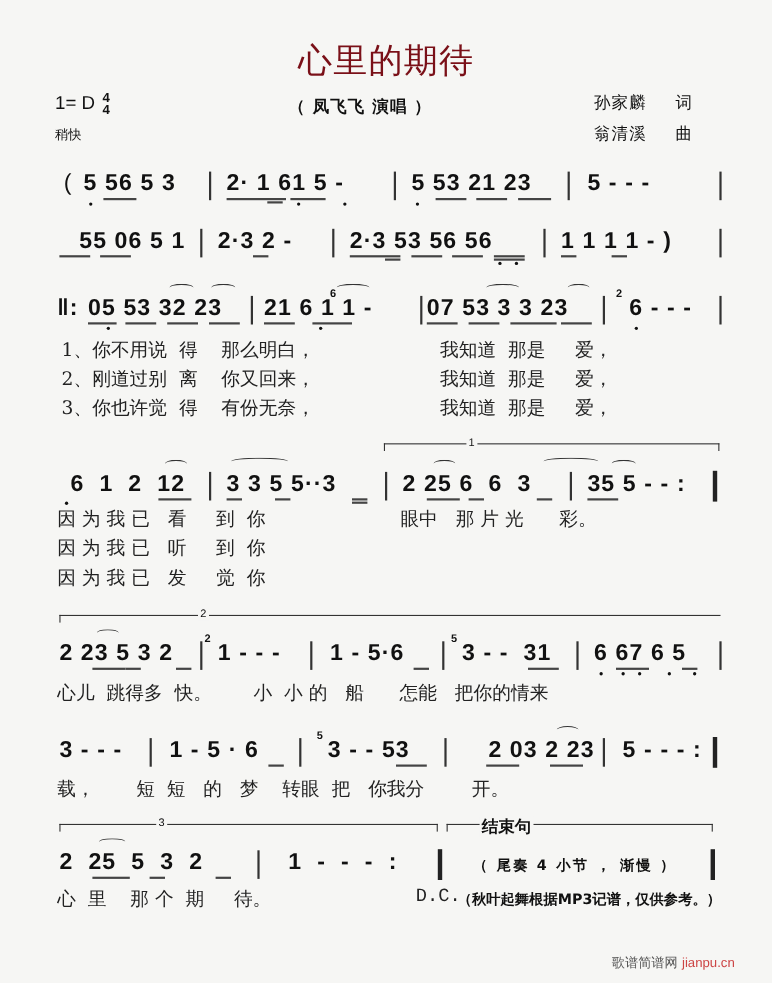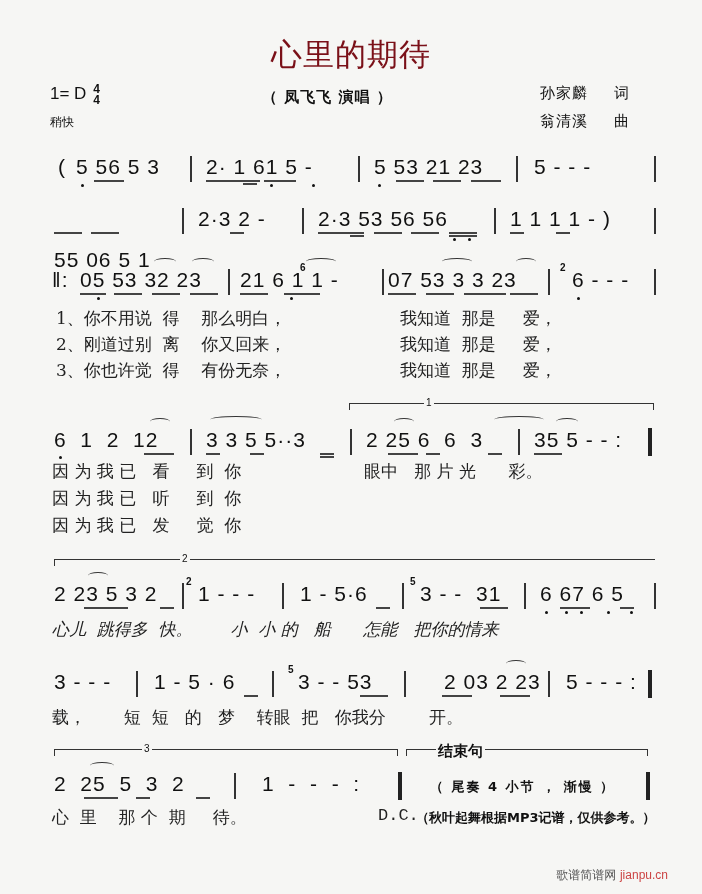"5 56 5 3" .notes { font-weight: normal -> bold }
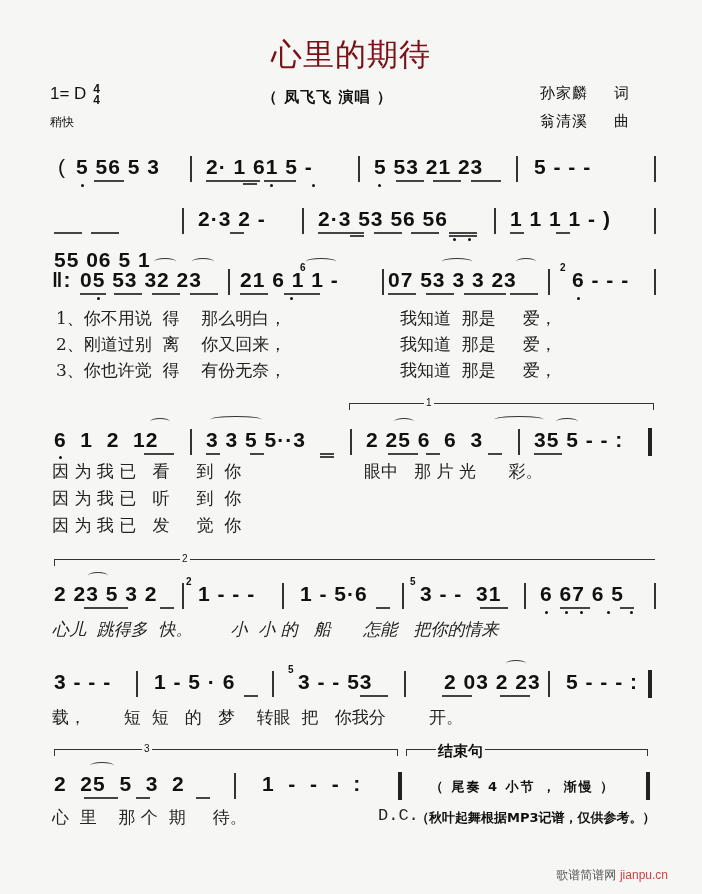"55 06 5 1" span.notes { left: 54px -> 72px; margin-top: 41px -> none }
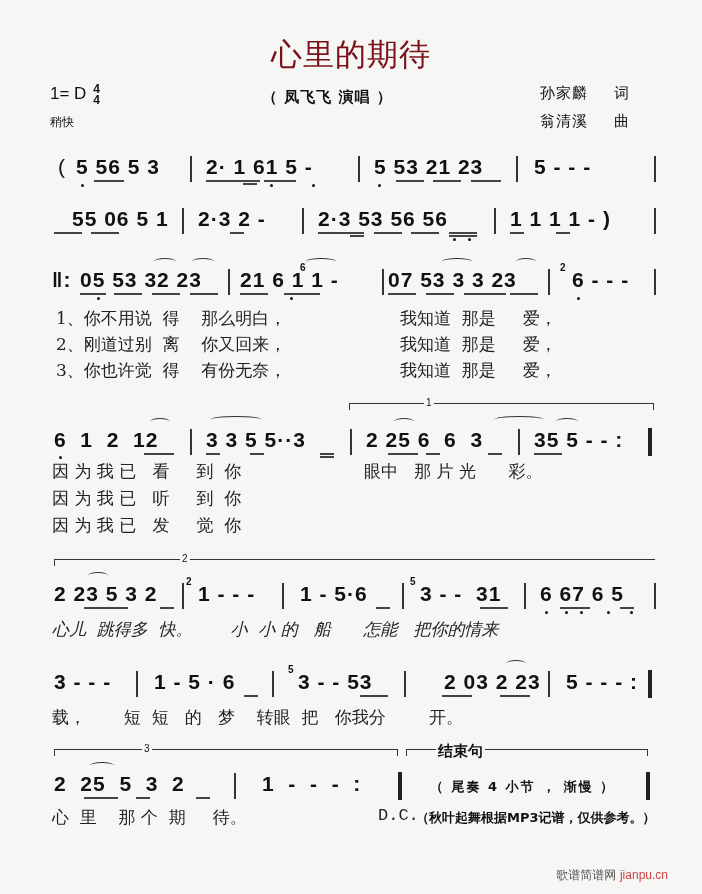"6 1 2 12" span.notes { left: 54px -> 64px }
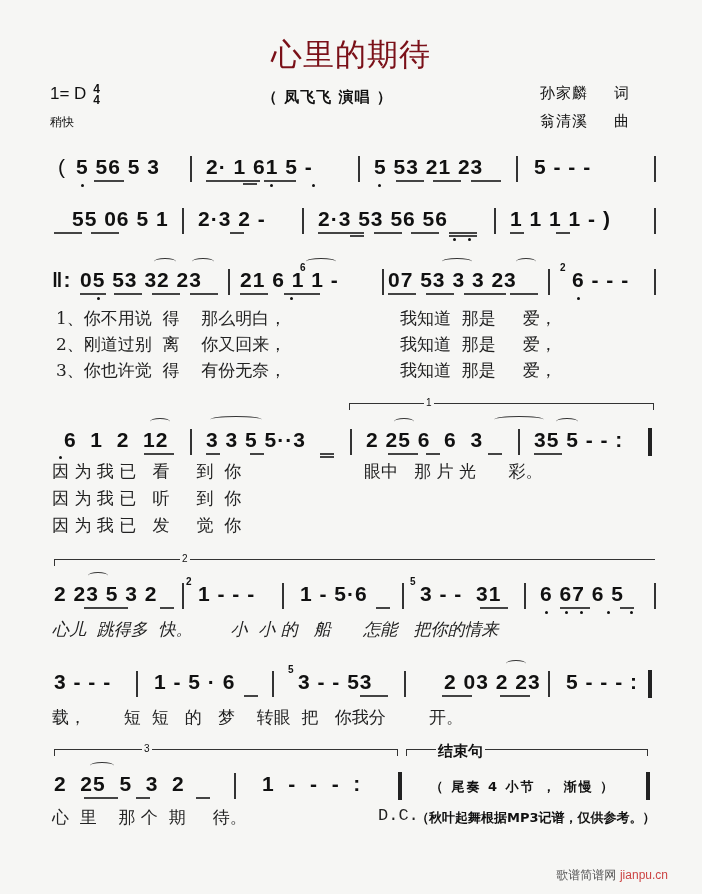"心儿 跳得多 快。 小 小" span.lyric { font-style: italic -> none }
